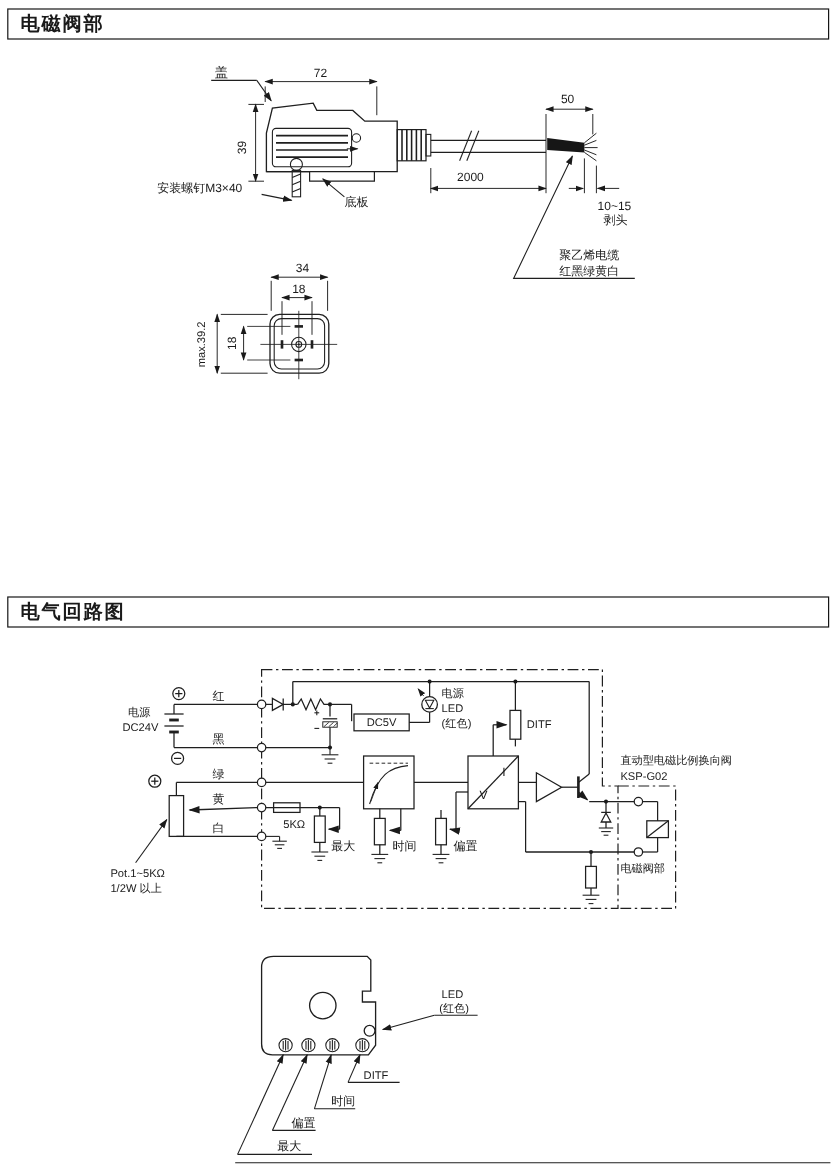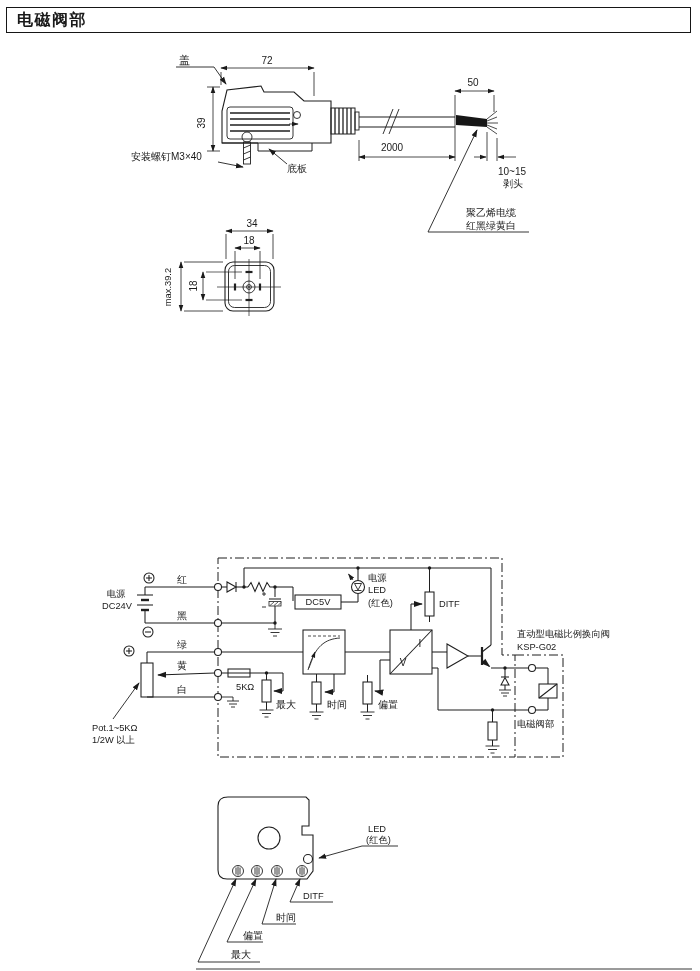"电气回路图" div.title-box { html: none -> <div> <span>电气回路图</span> </div> }
